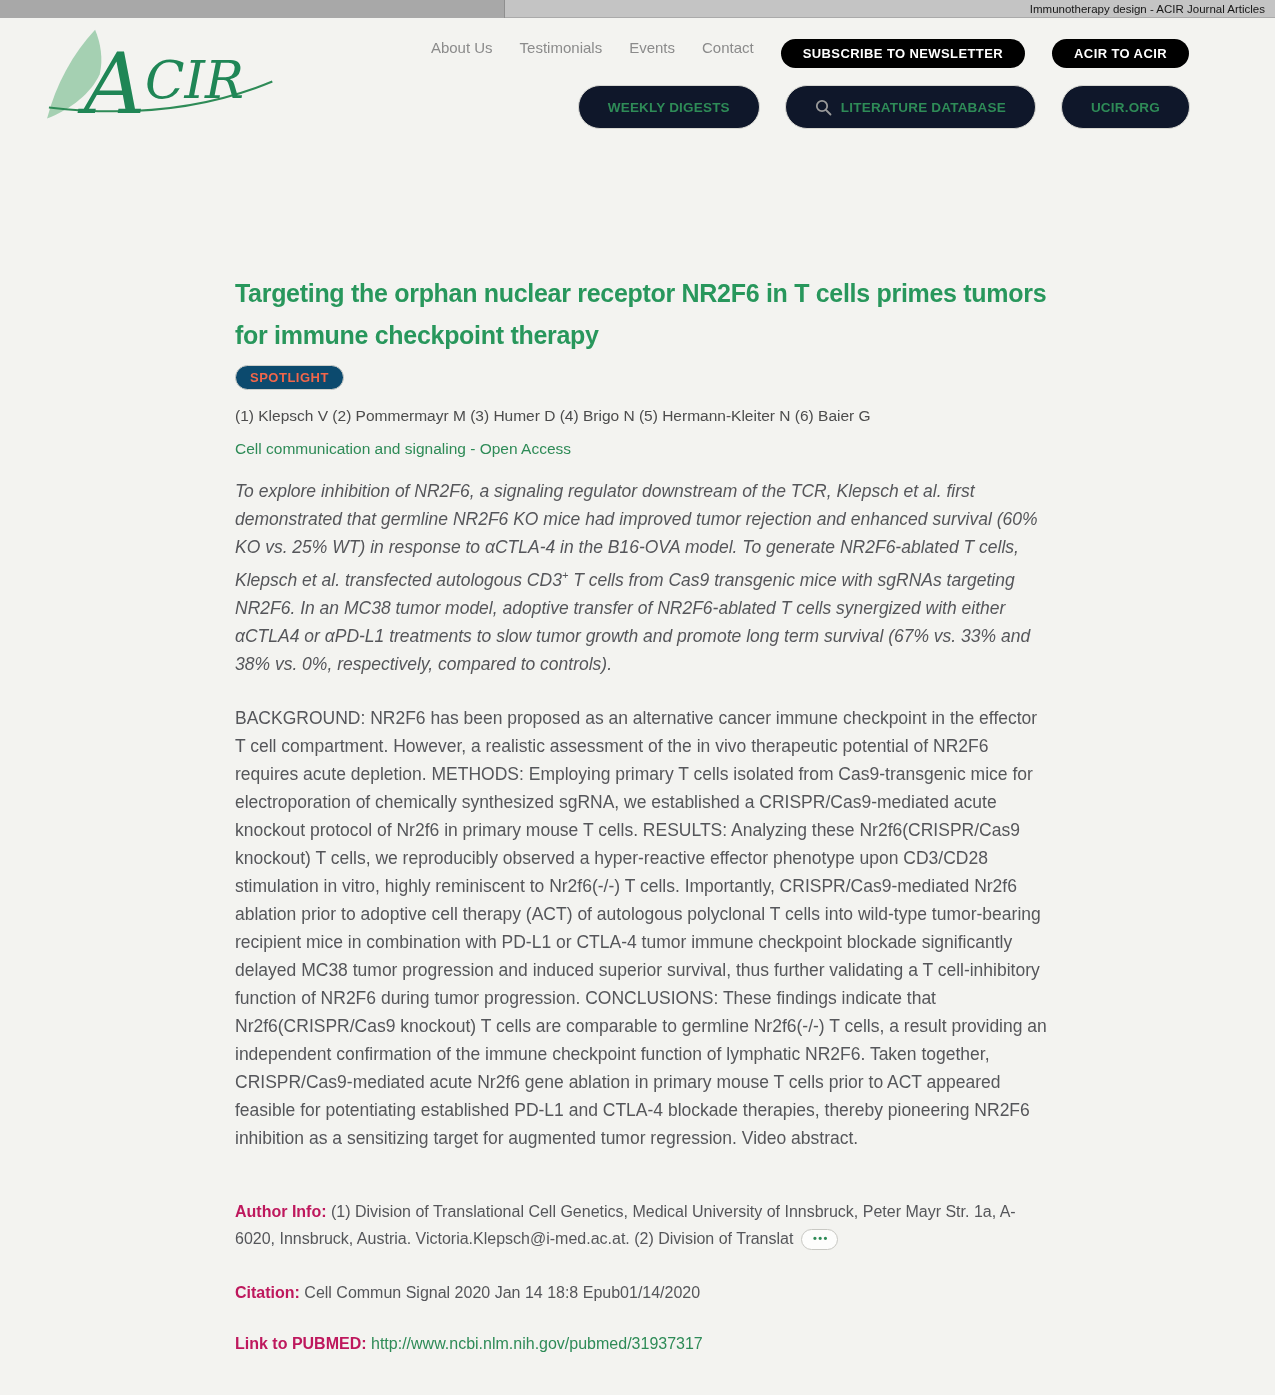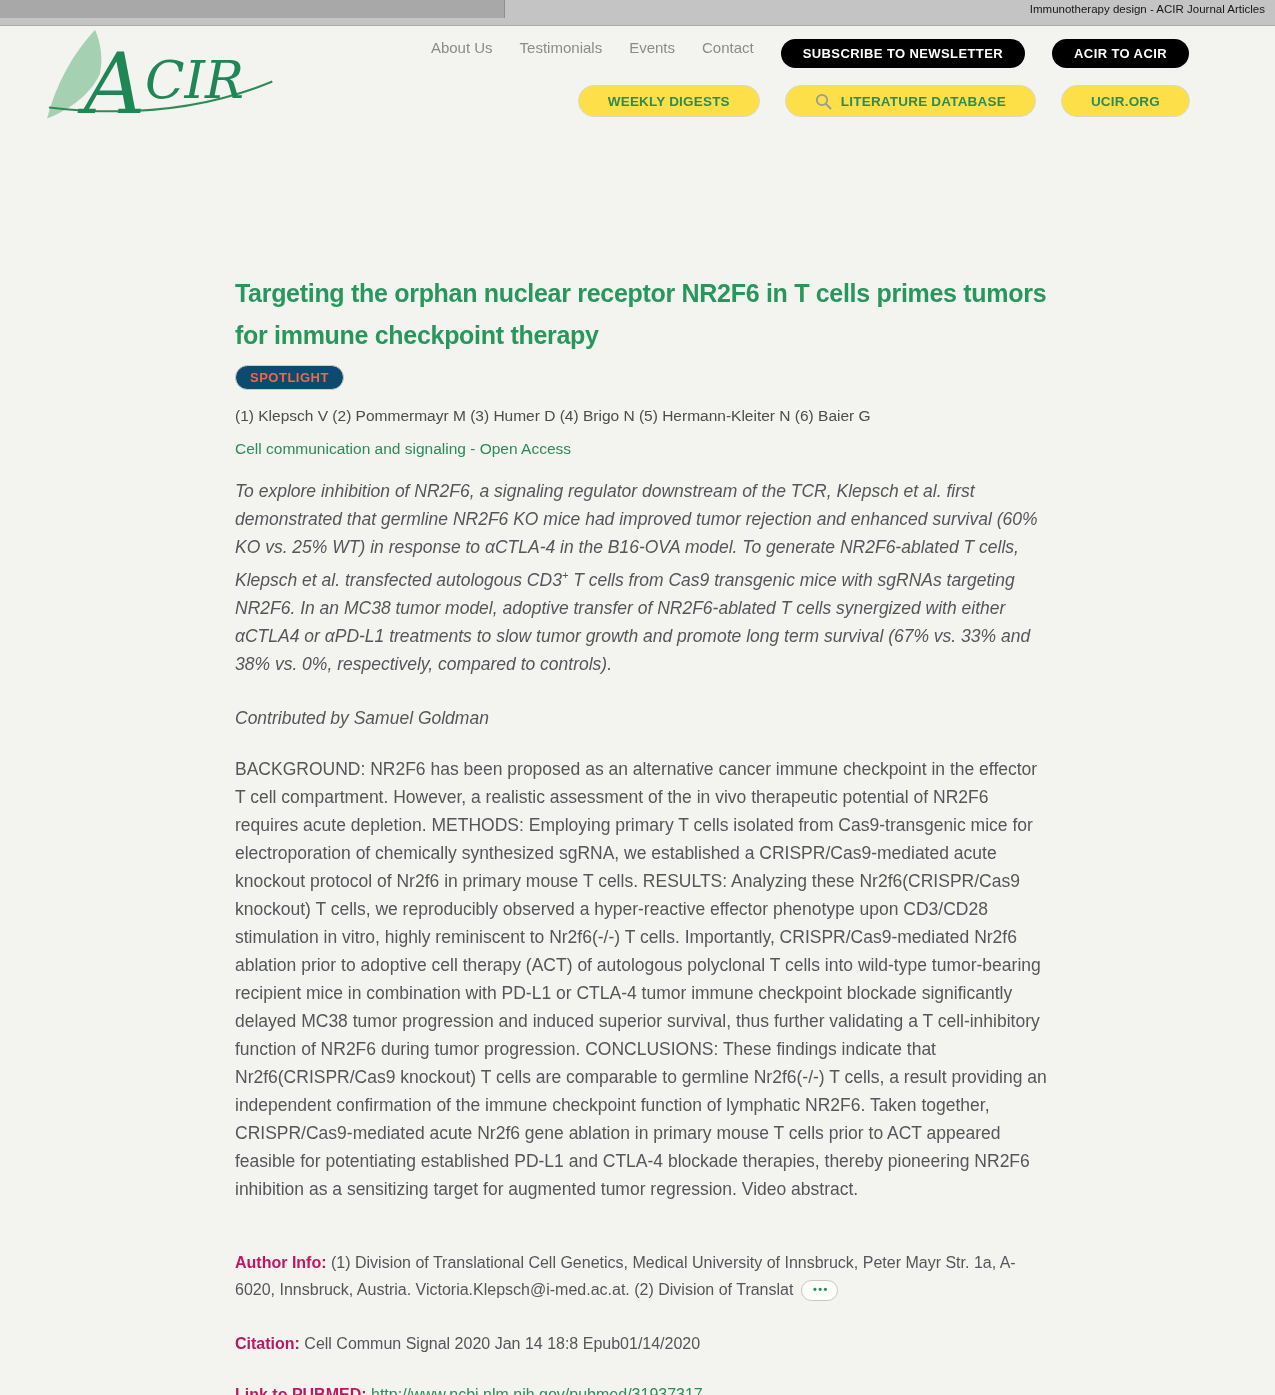"Immunotherapy design - ACIR Journal" .titlebar { height: 26px -> 18px }
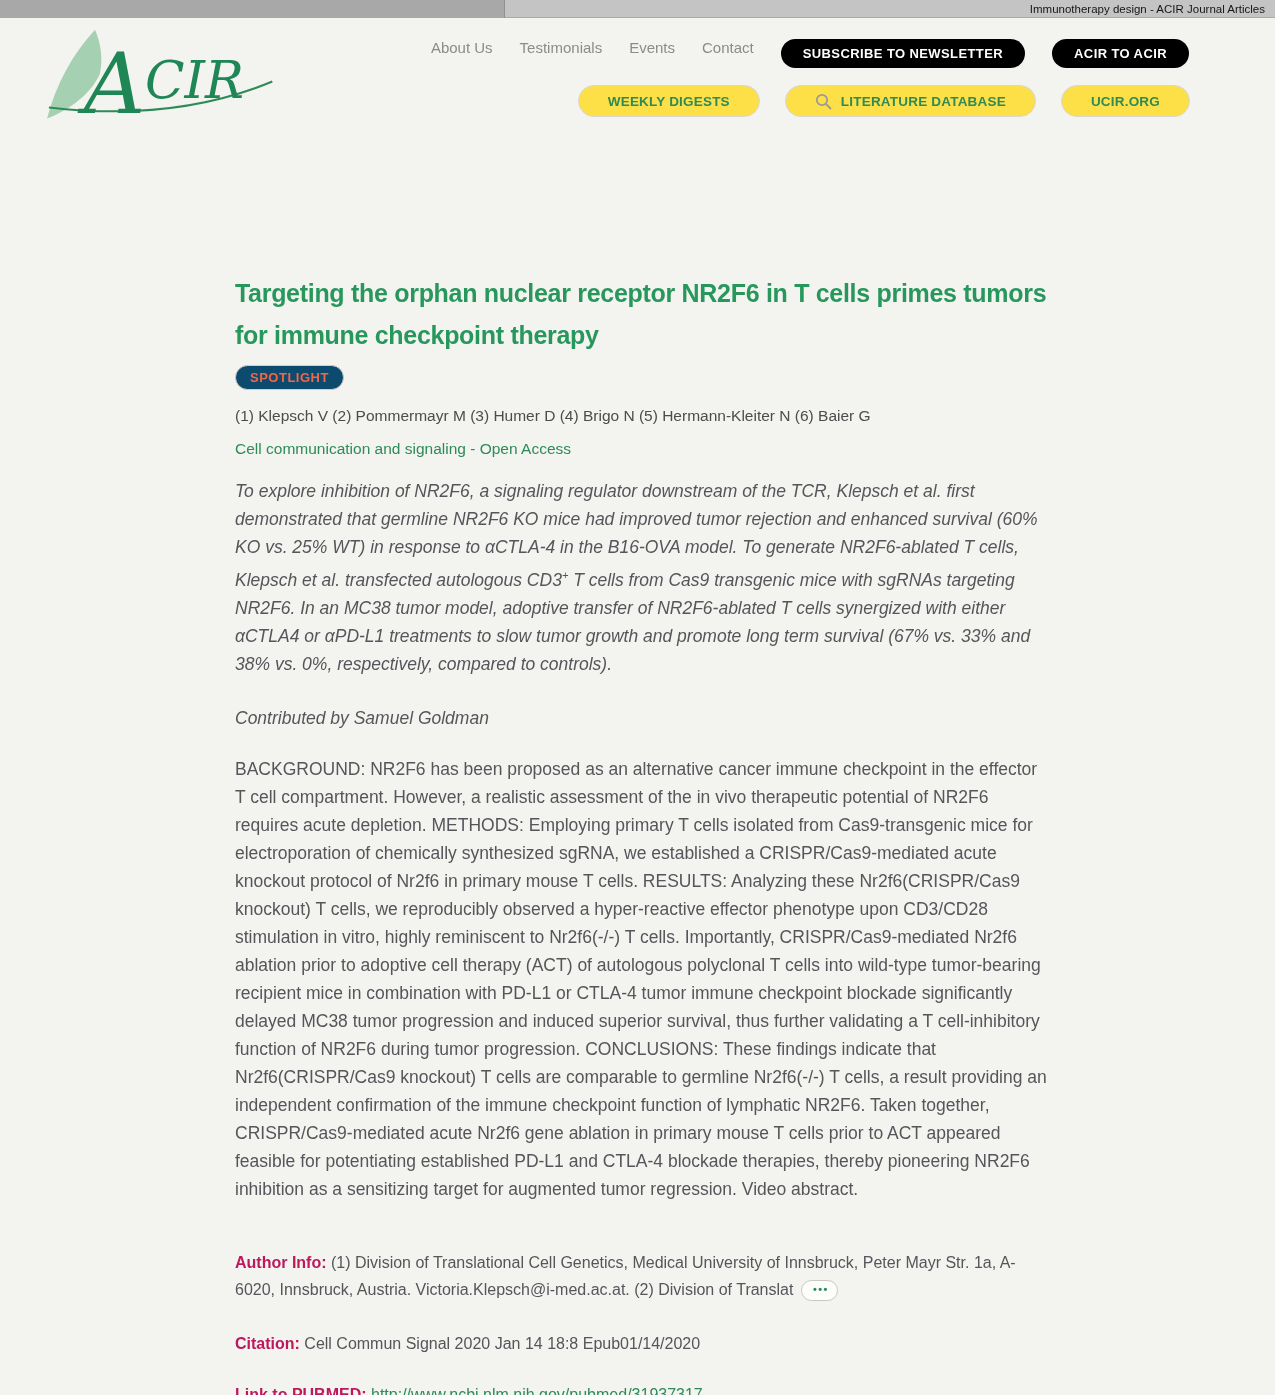"WEEKLY DIGESTS" .pill { background: #fde047 -> #0f172a; height: 32px -> 44px }
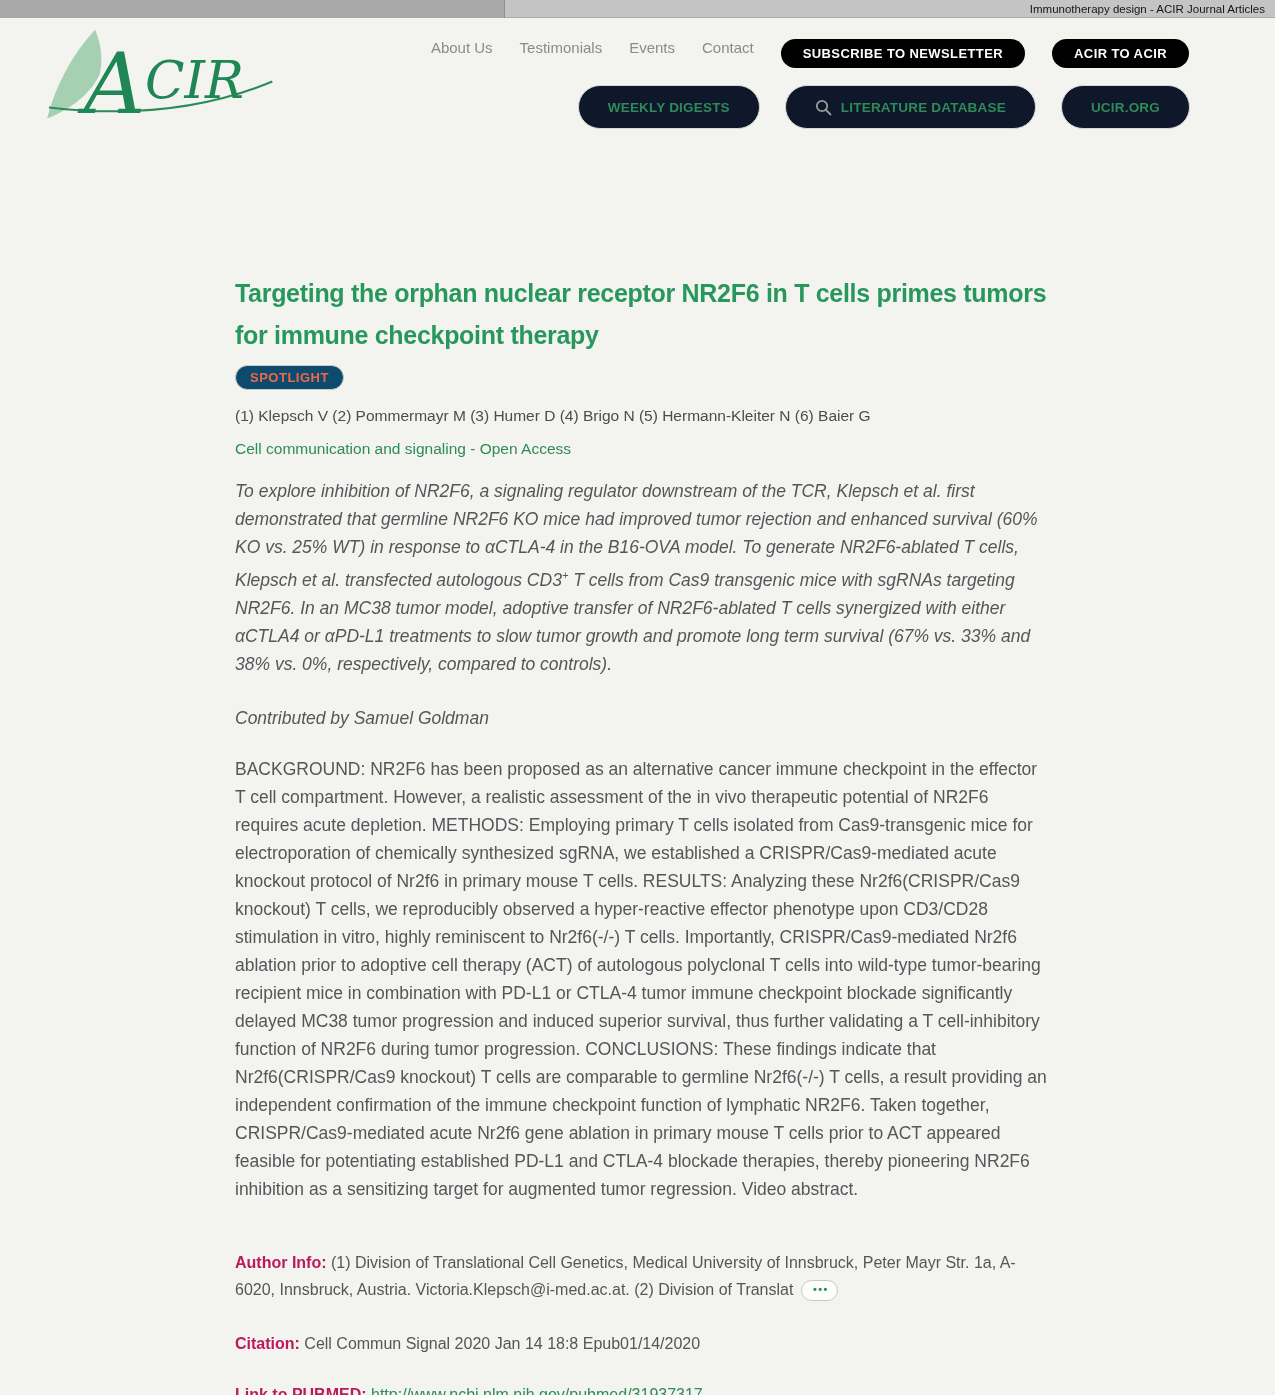"Contributed by Samuel Goldman" p.contributed { html: <p>Contributed by Samuel Goldman</p> -> none }
